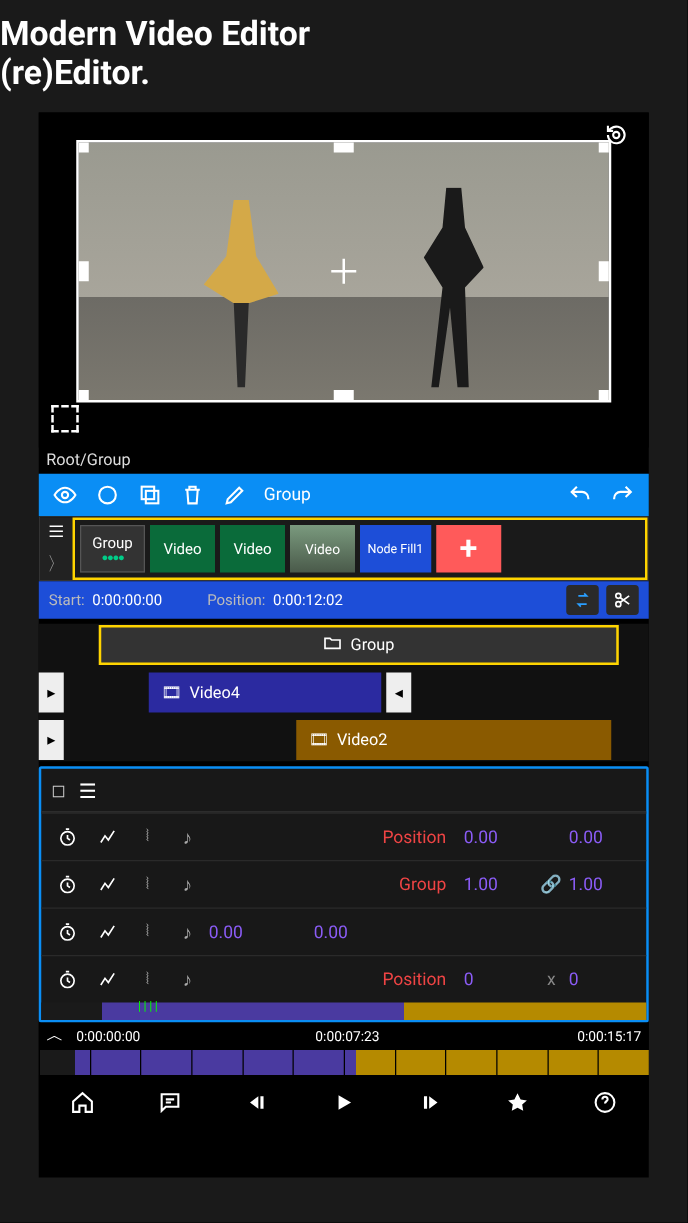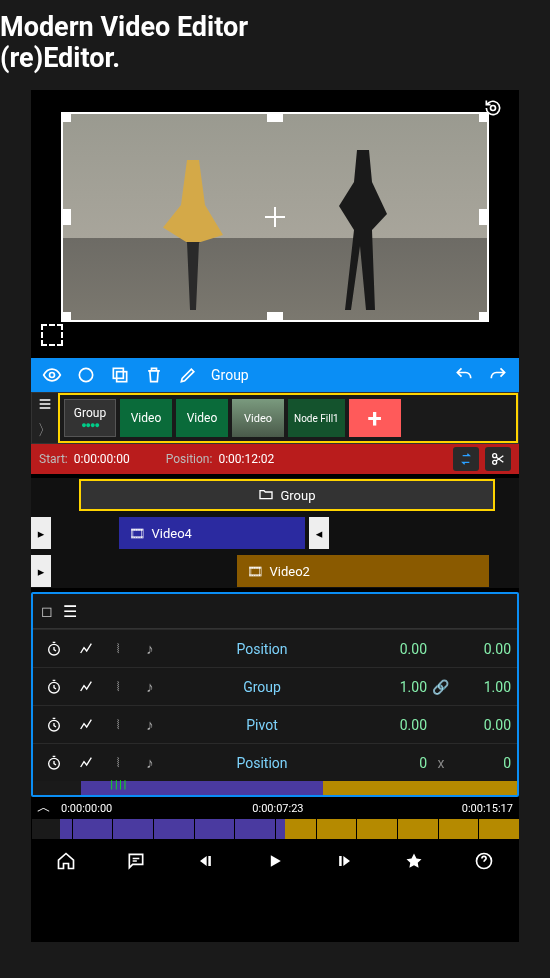"Root/Group" div.breadcrumb { html: none -> <div>Root/Group</div> }
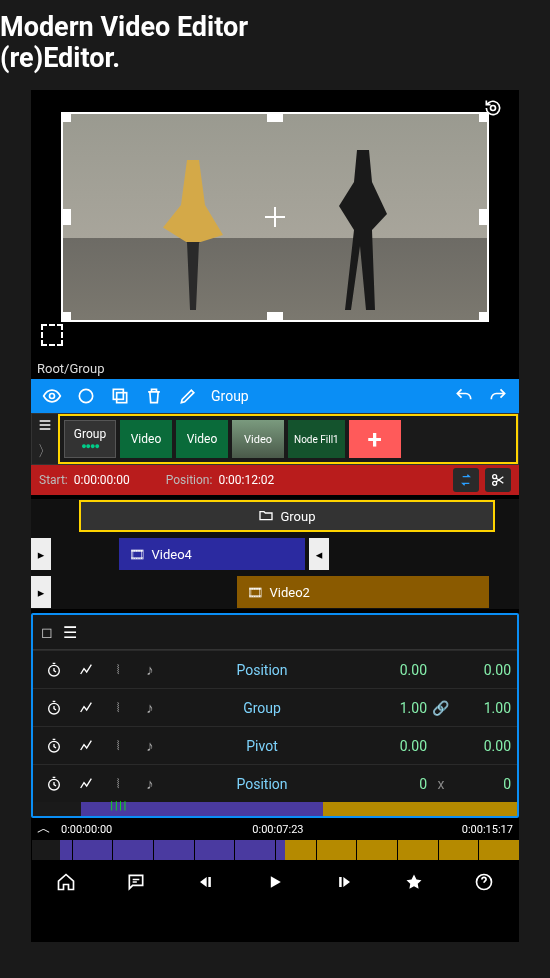"Node Fill1" .clip.nodefill { background: #14532d -> #1d4ed8 }
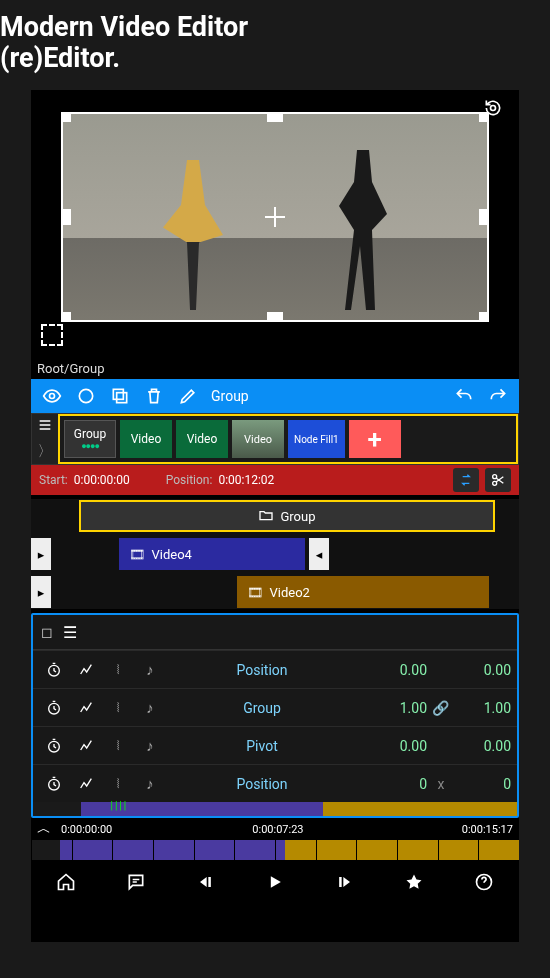"Start:" .sd-row { background: #b91c1c -> #1d4ed8 }
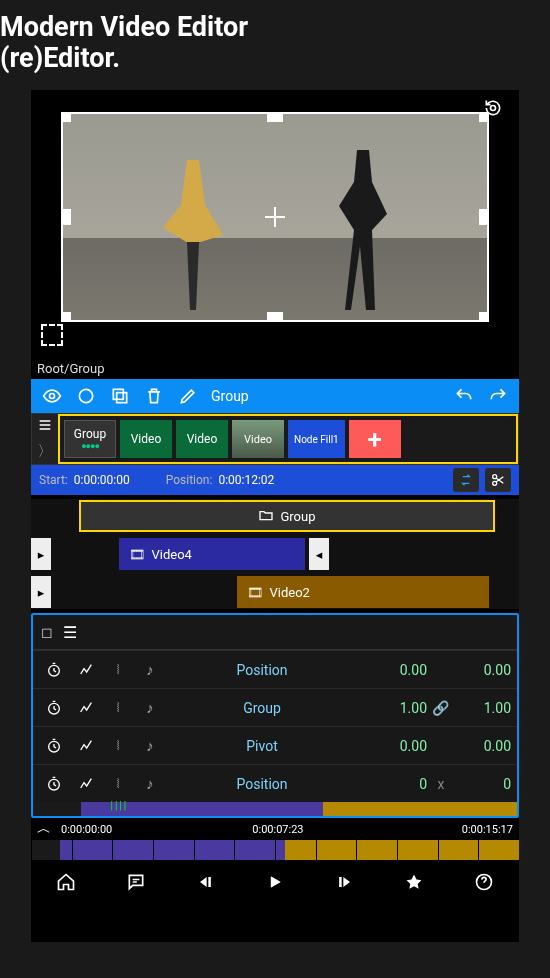"Position" .prop-row .name { color: #7dd3fc -> #ef4444; text-align: center -> right }
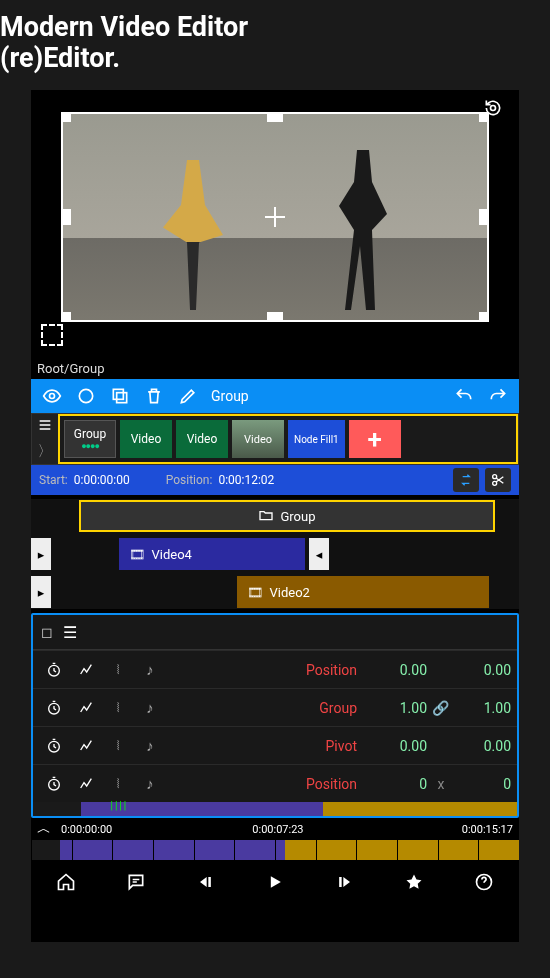"0.00" .prop-row .val { color: #86efac -> #8b5cf6; text-align: right -> left }
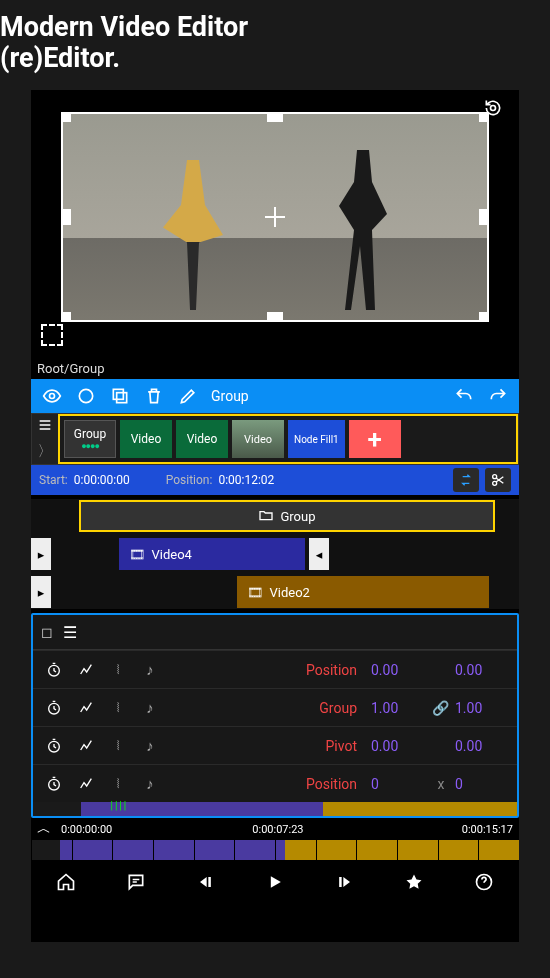"Pivot" span.name { html: <span>Pivot</span> -> none }
